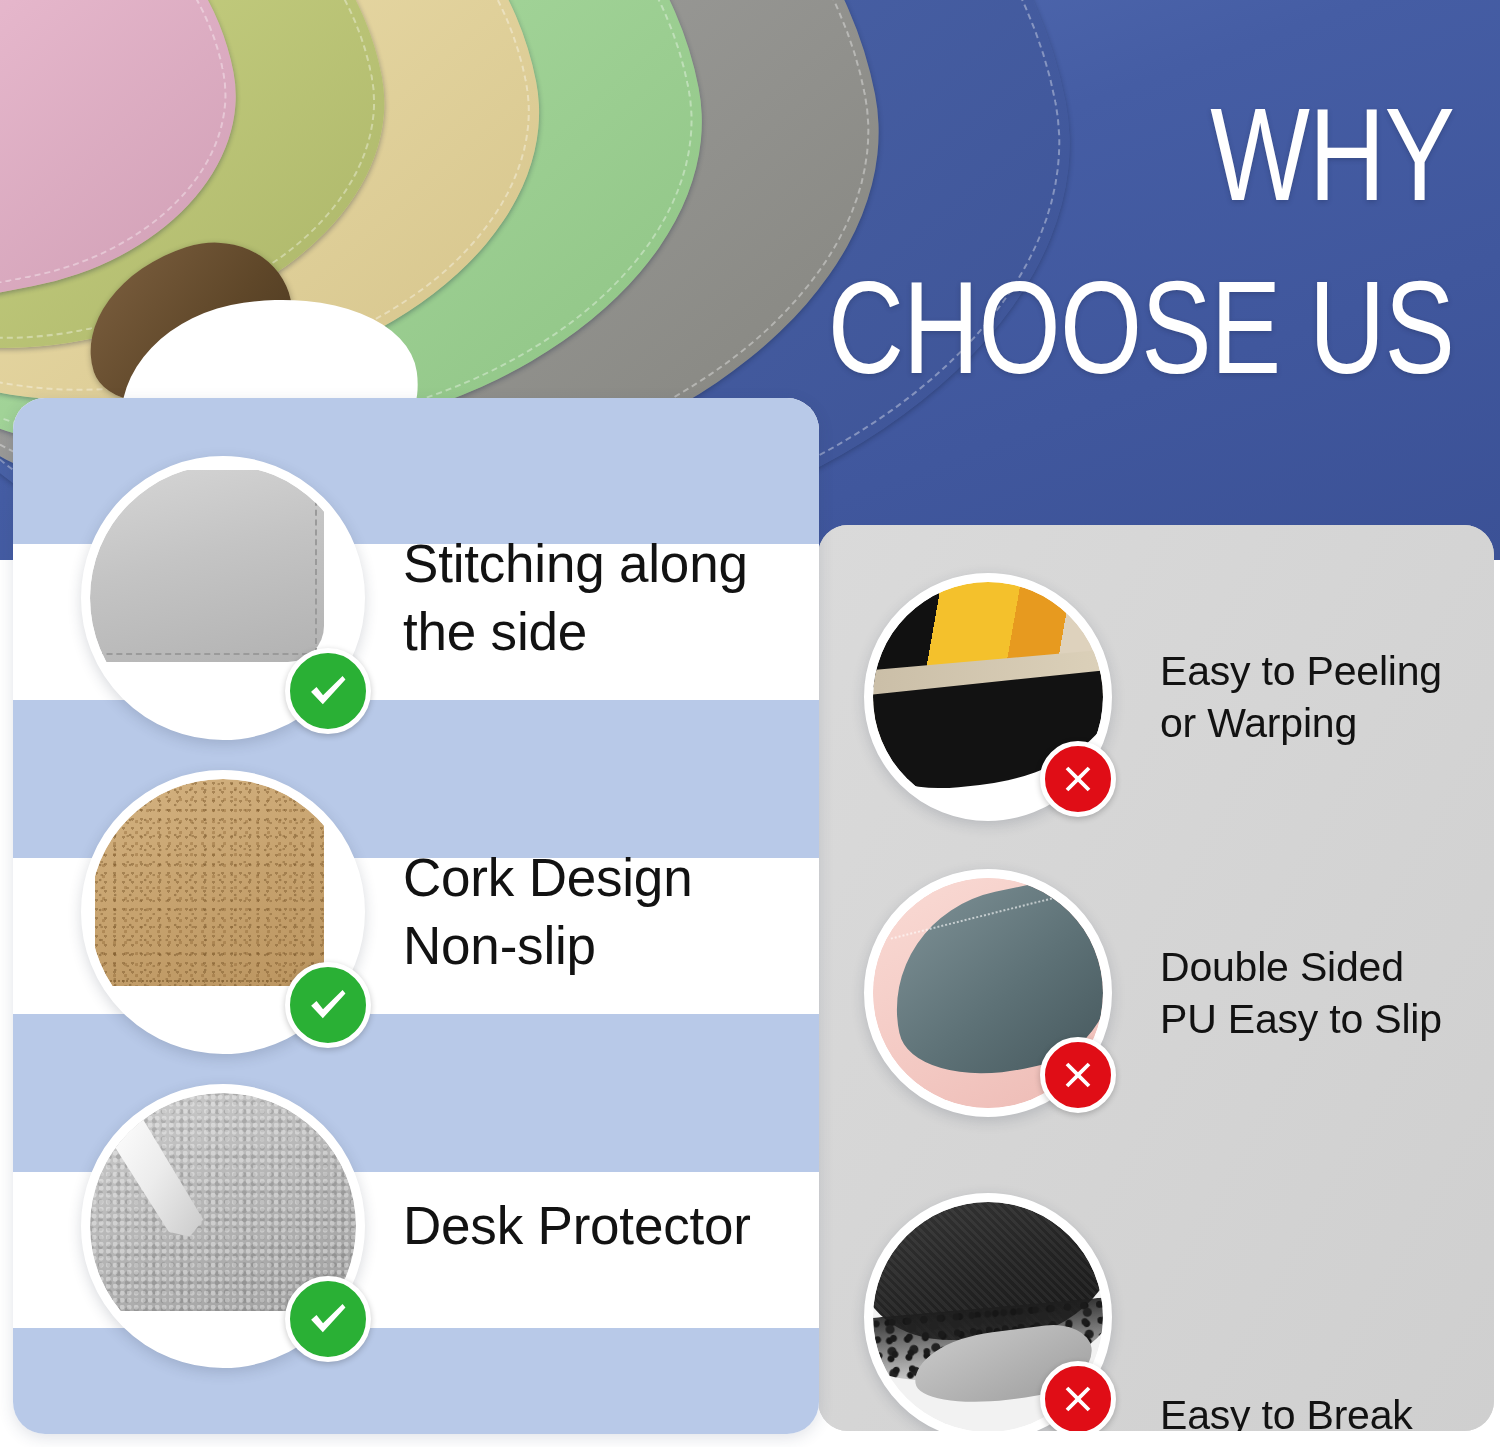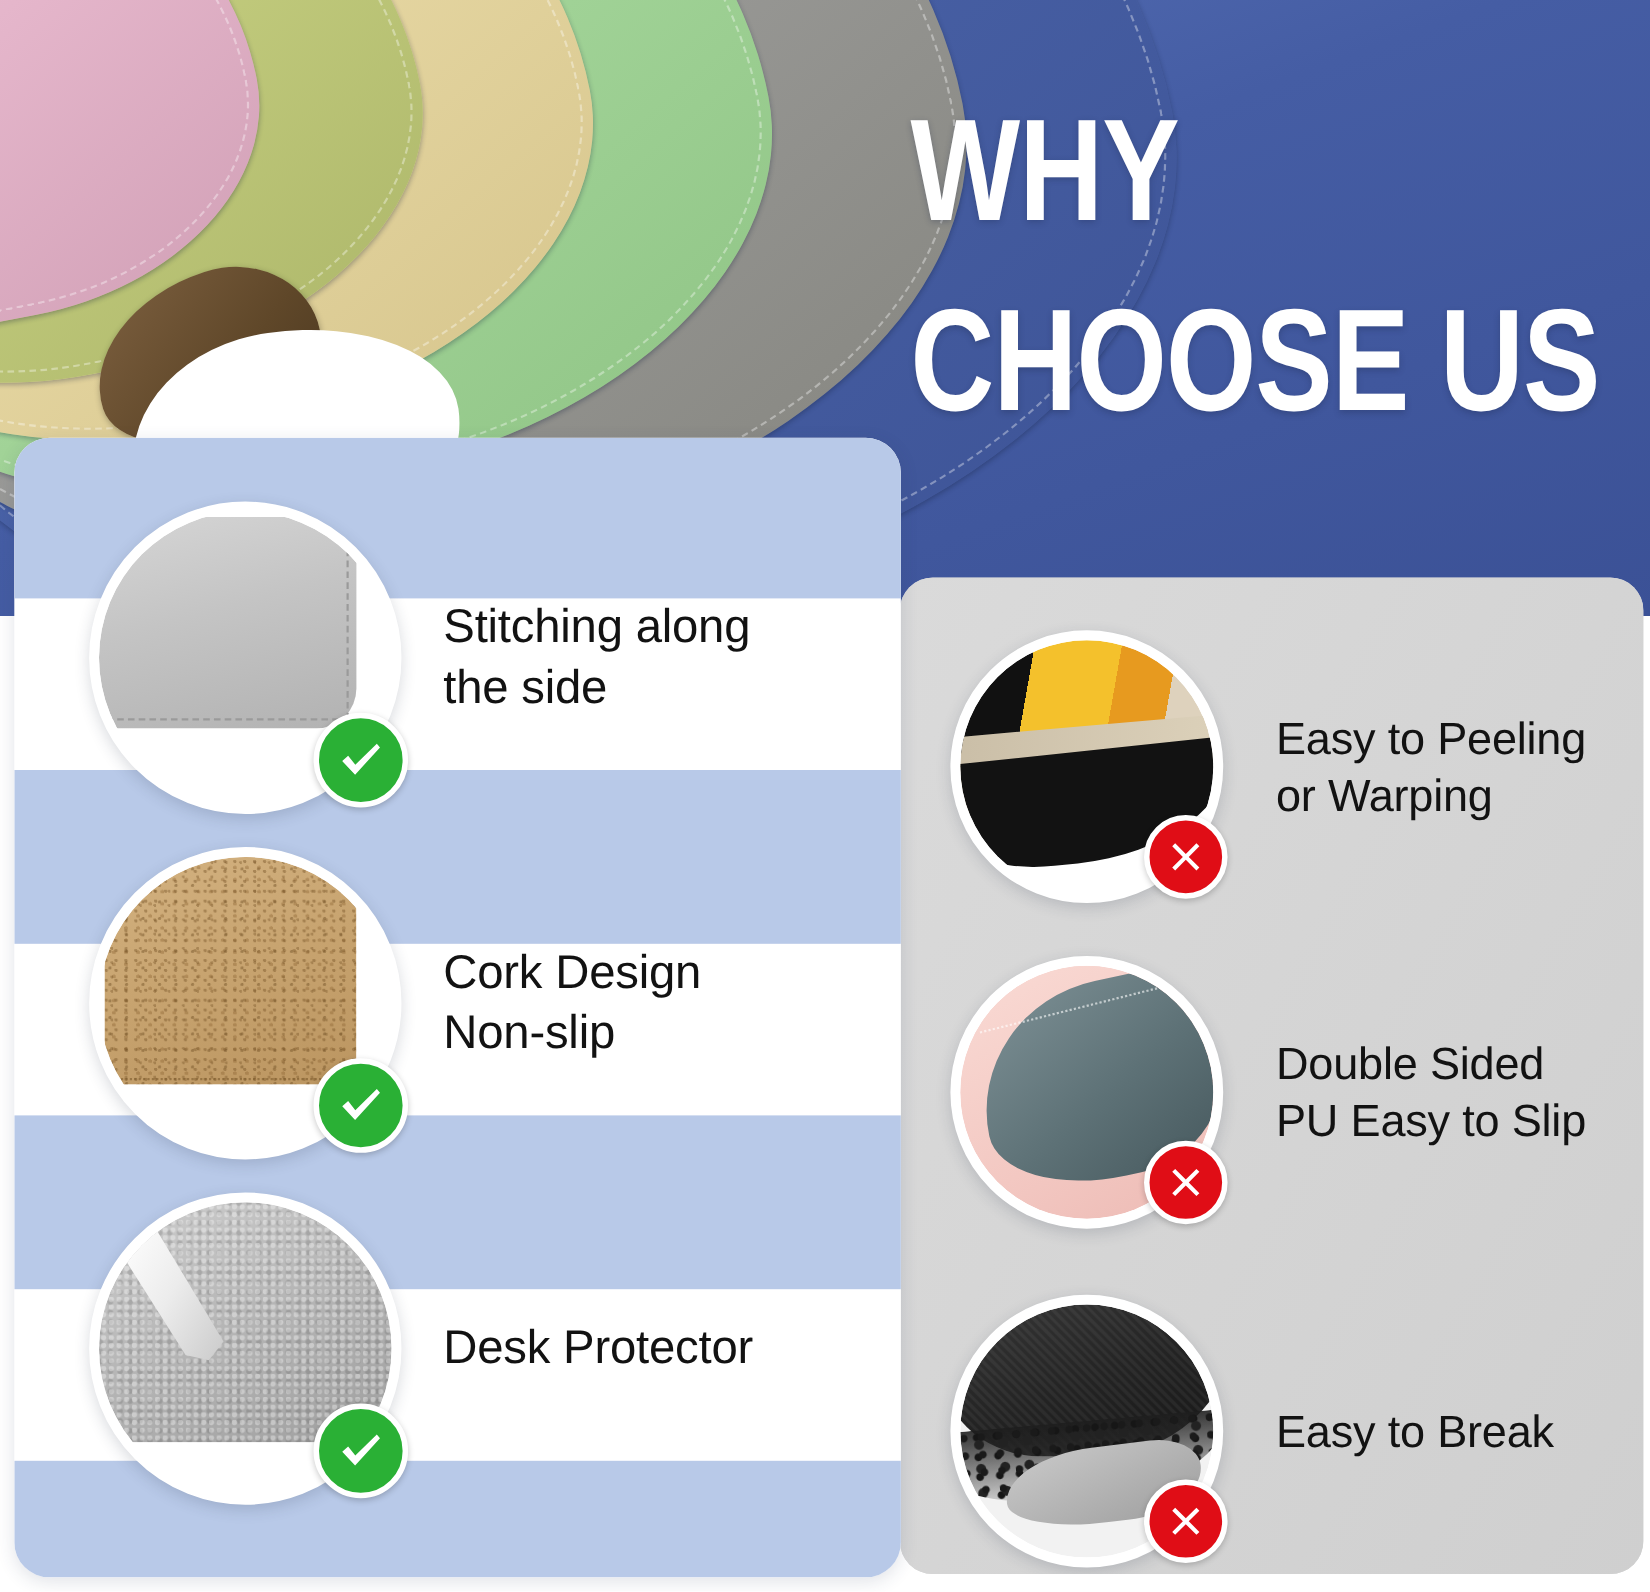"WHY" .headline { font-weight: 700 -> 400; text-align: left -> right }
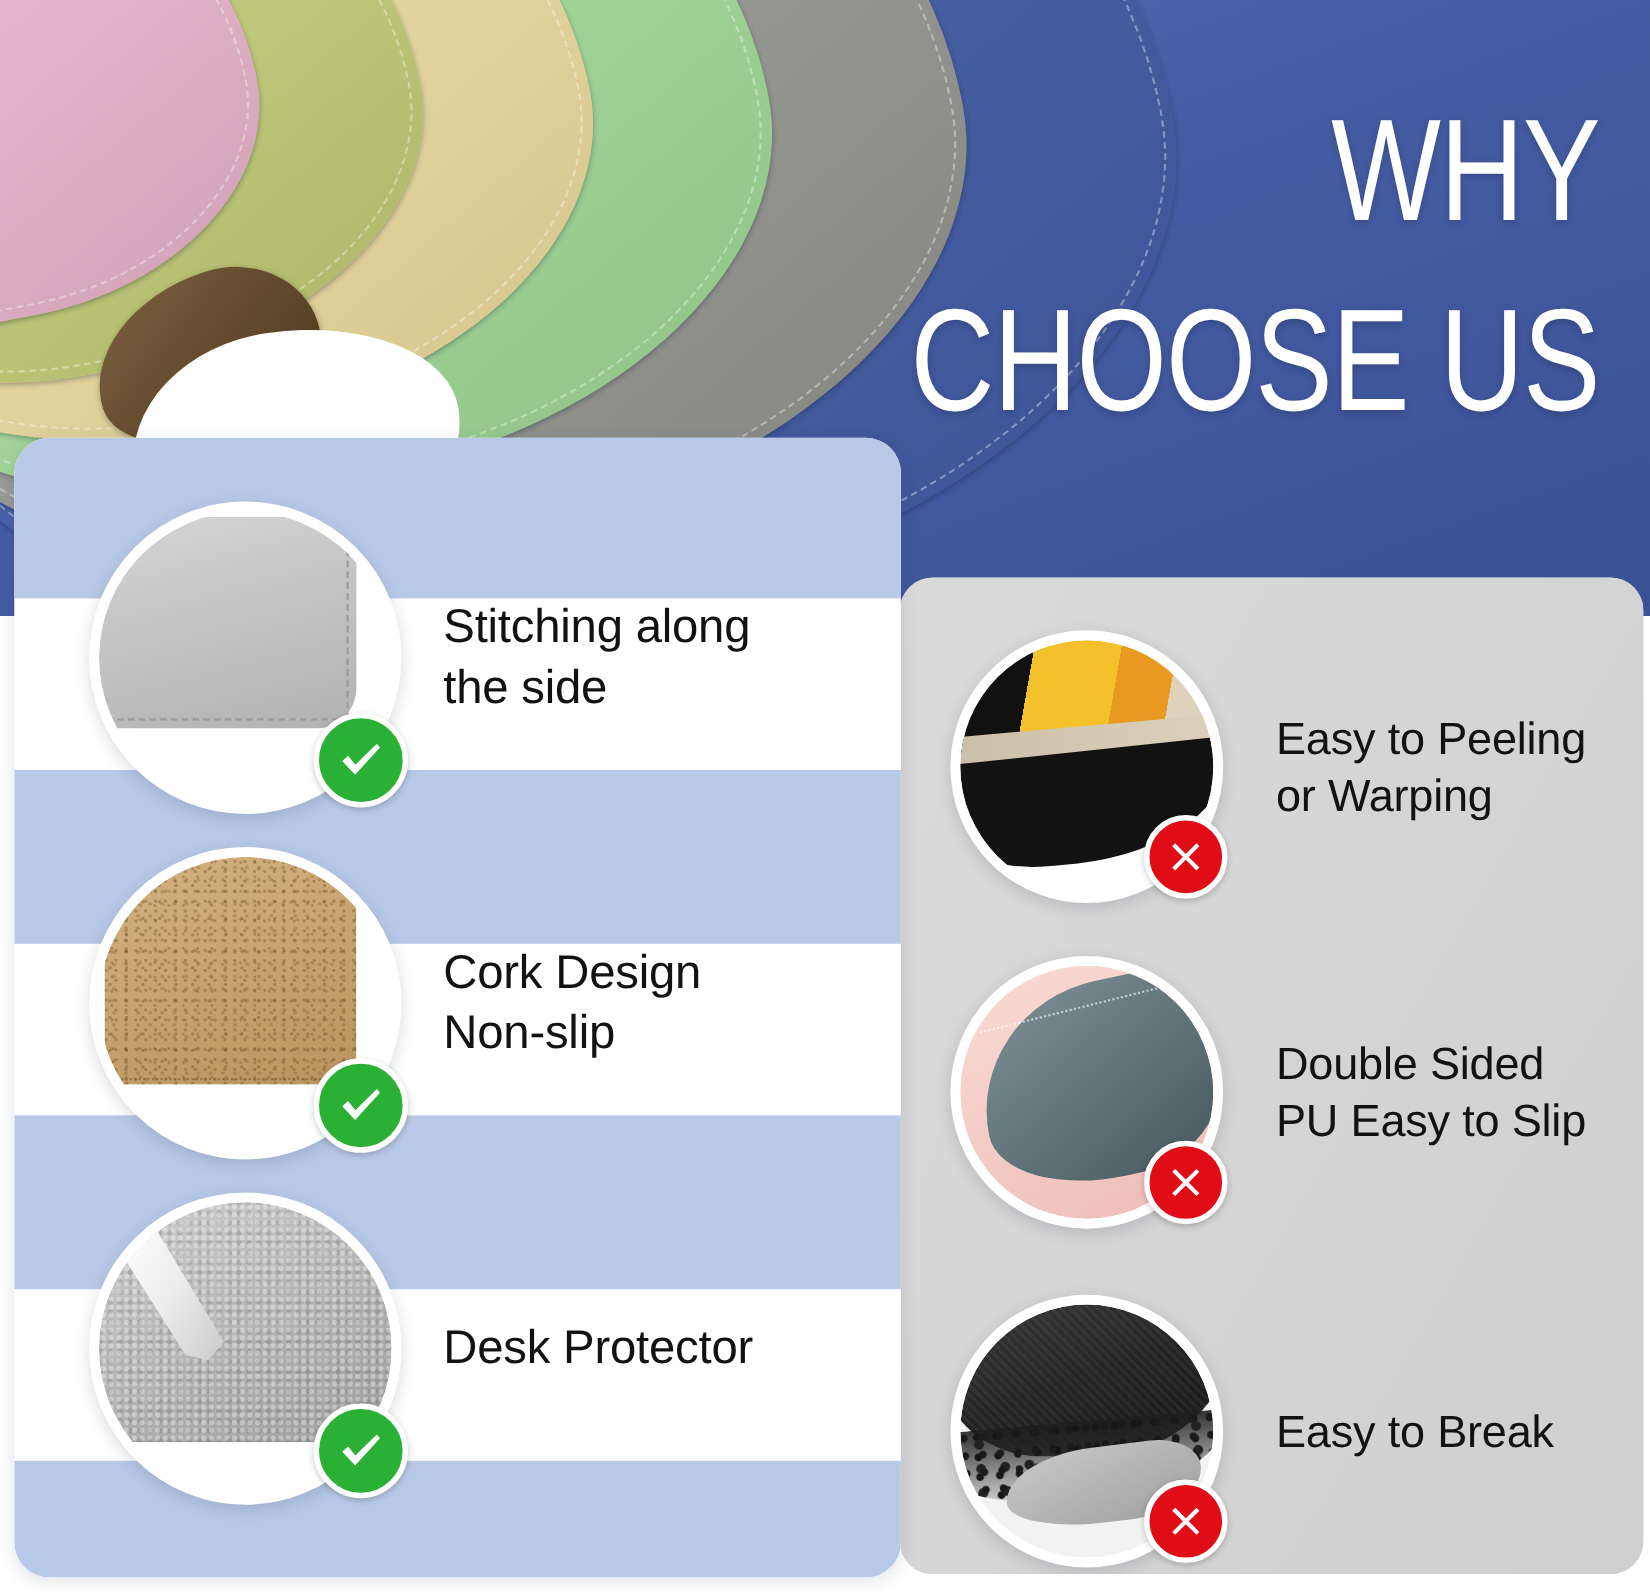"Stitching along" .feat-label { font-size: 43px -> 53px }
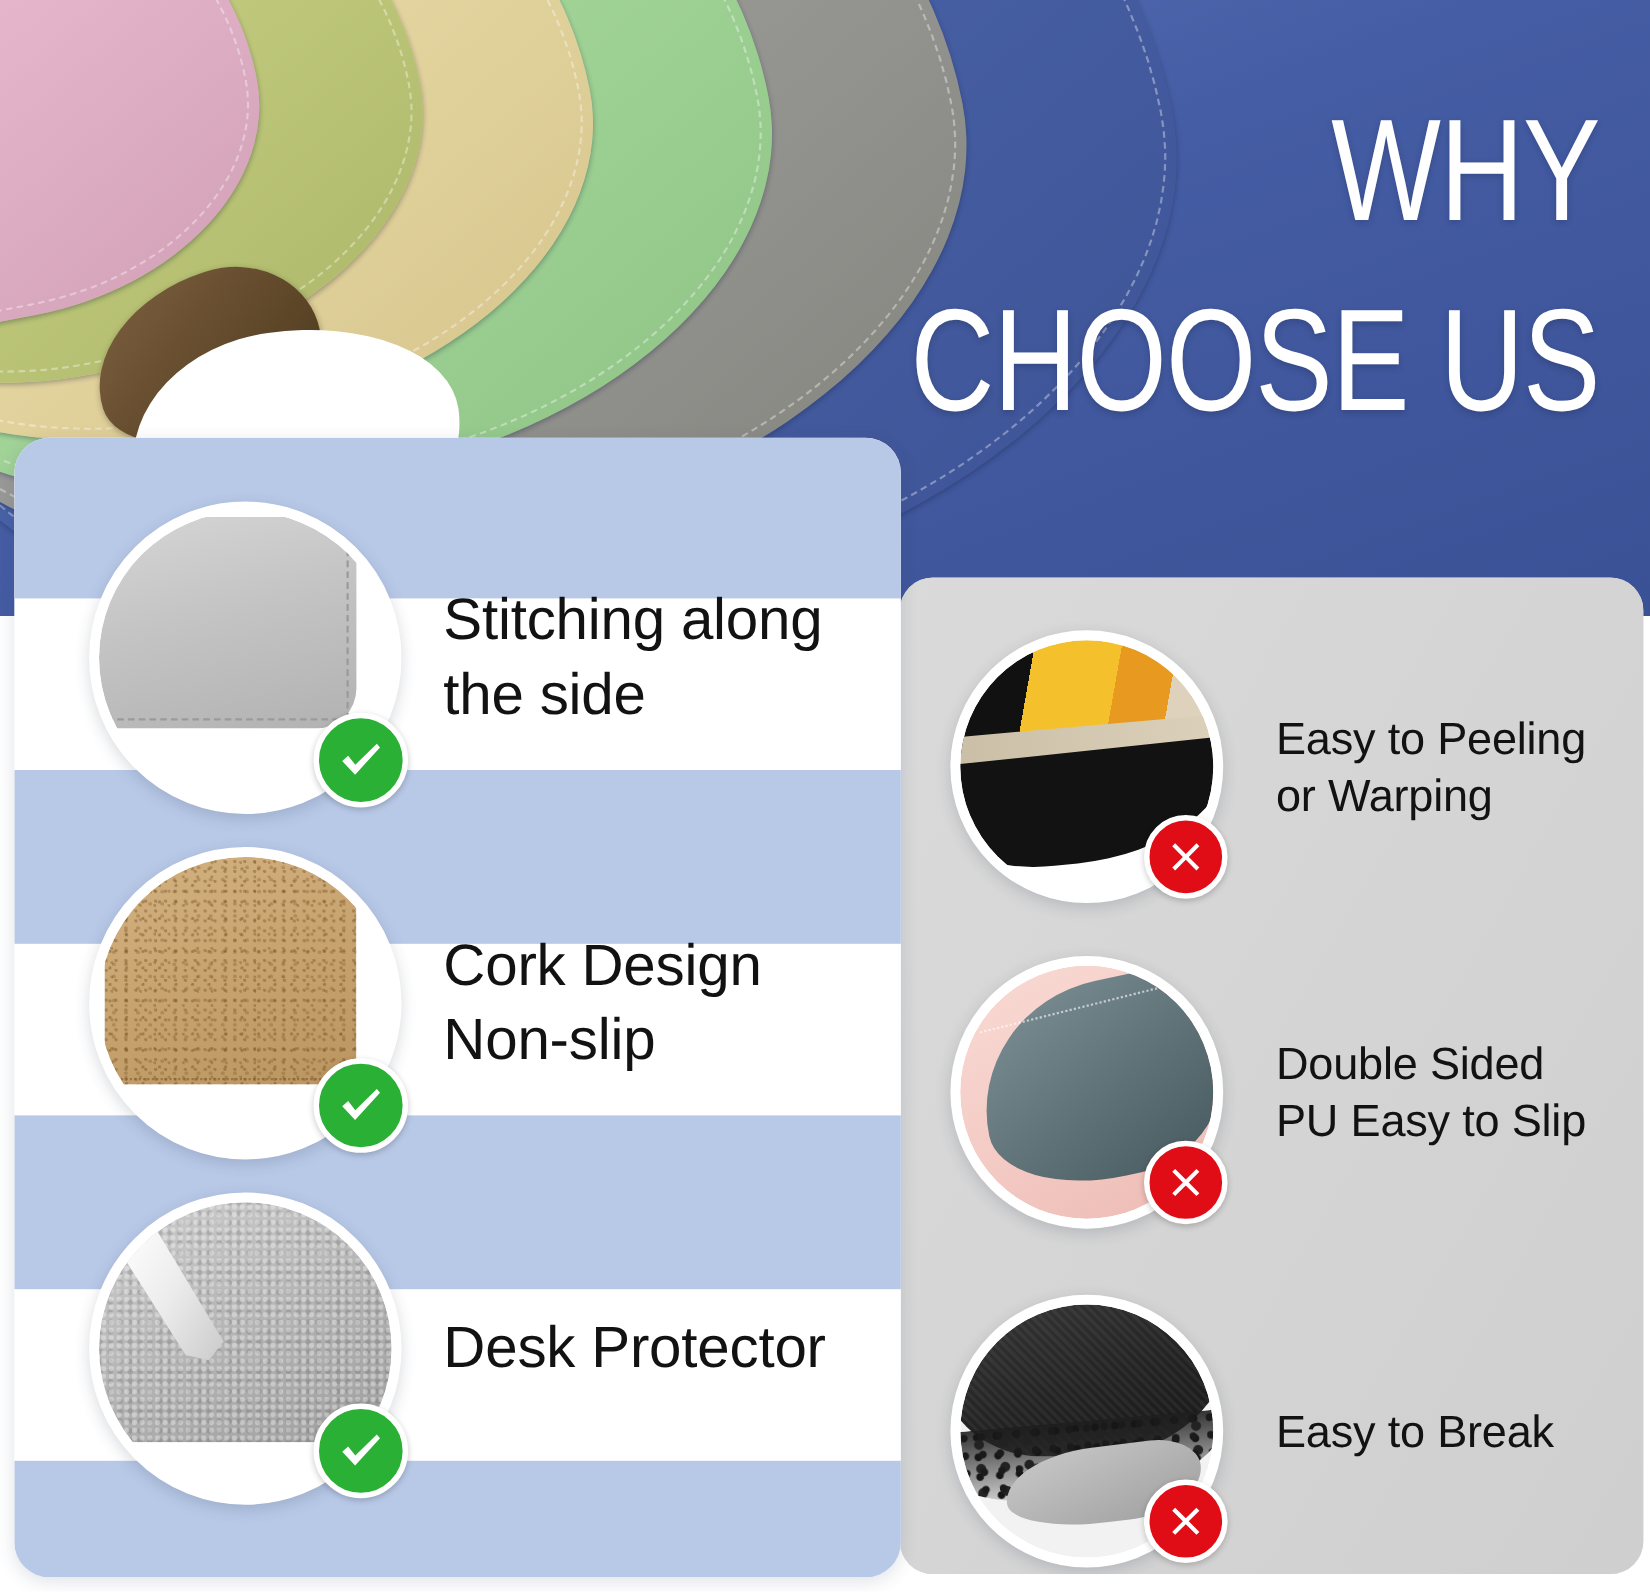"Easy to Break" div.row { align-items: none -> flex-end; top: 652px -> 668px }
